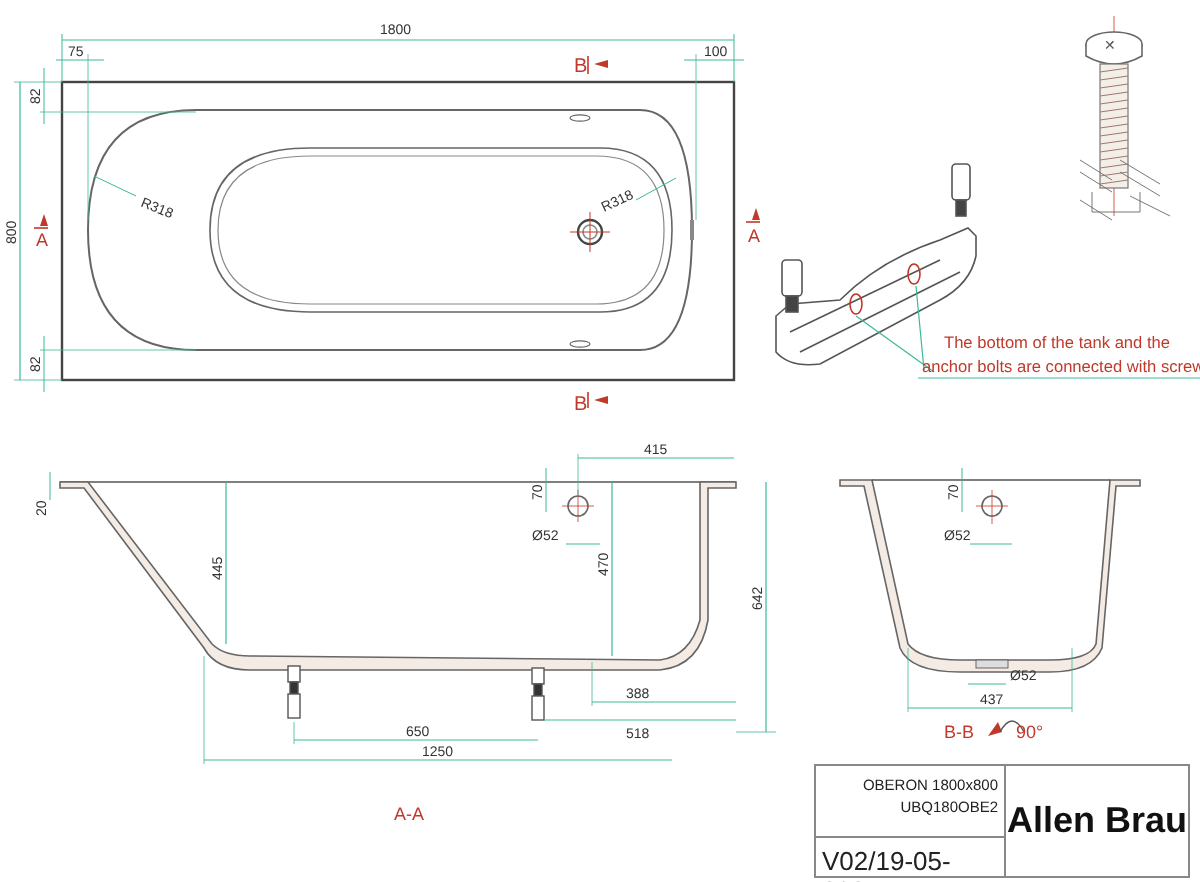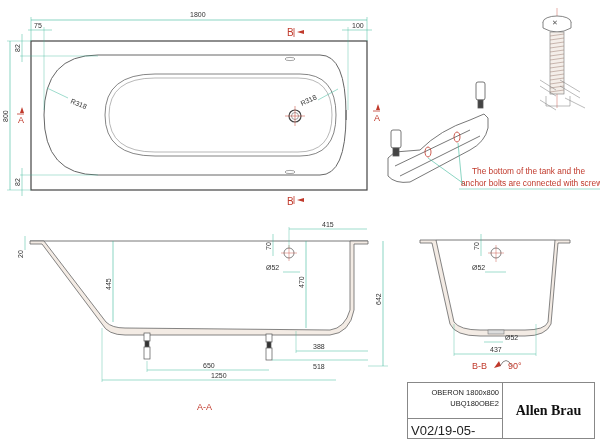"Allen Brau" .tb-brand { font-family: Liberation Serif, serif -> Liberation Sans, sans-serif; font-size: 14px -> 18px }
